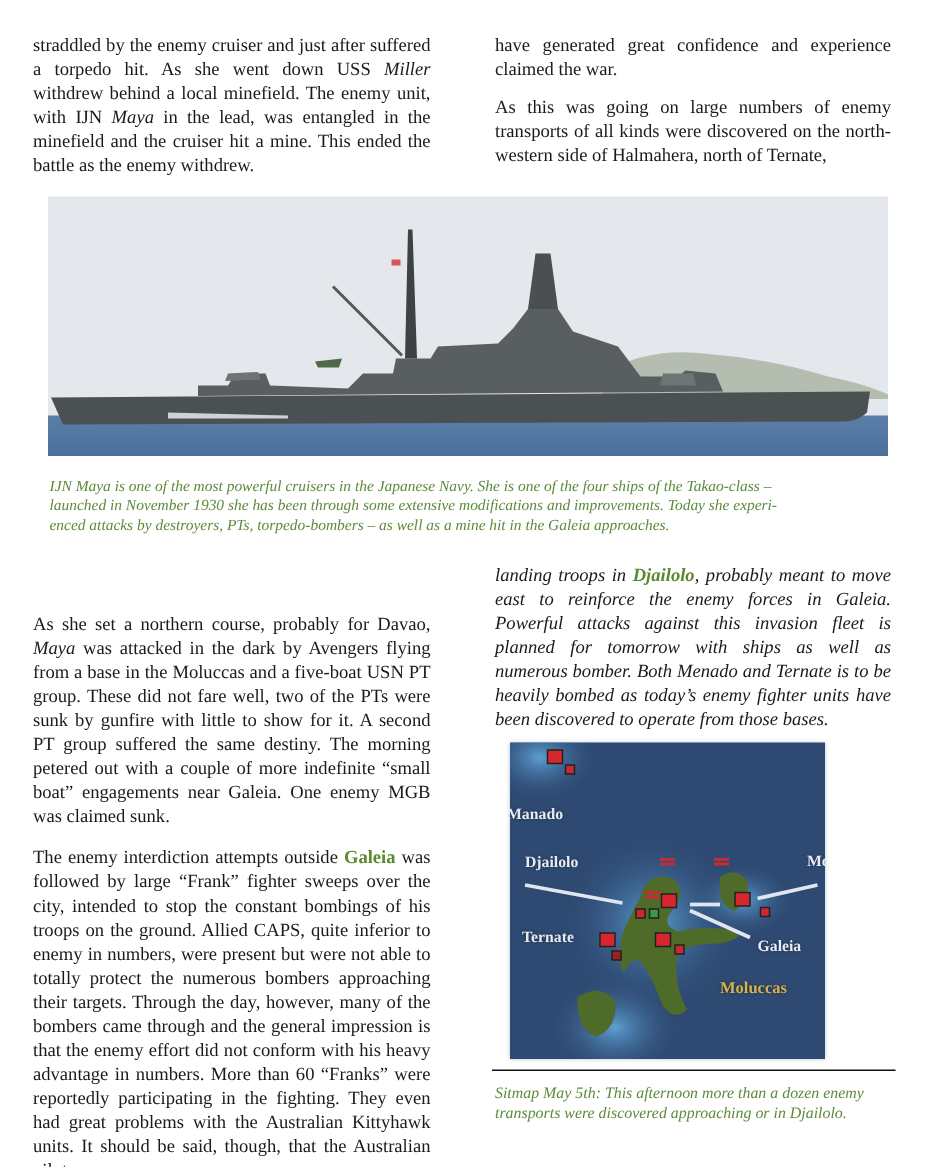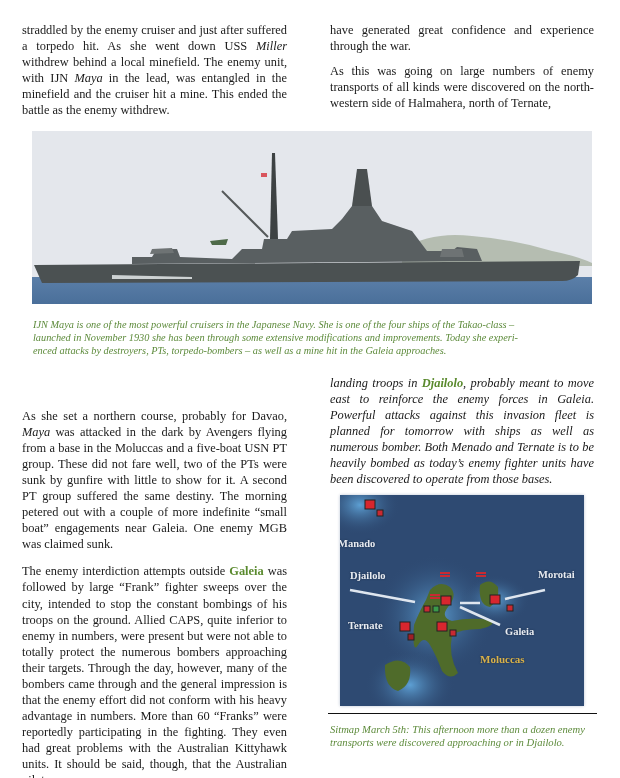"have generated great confidence and" p { text: through -> claimed }
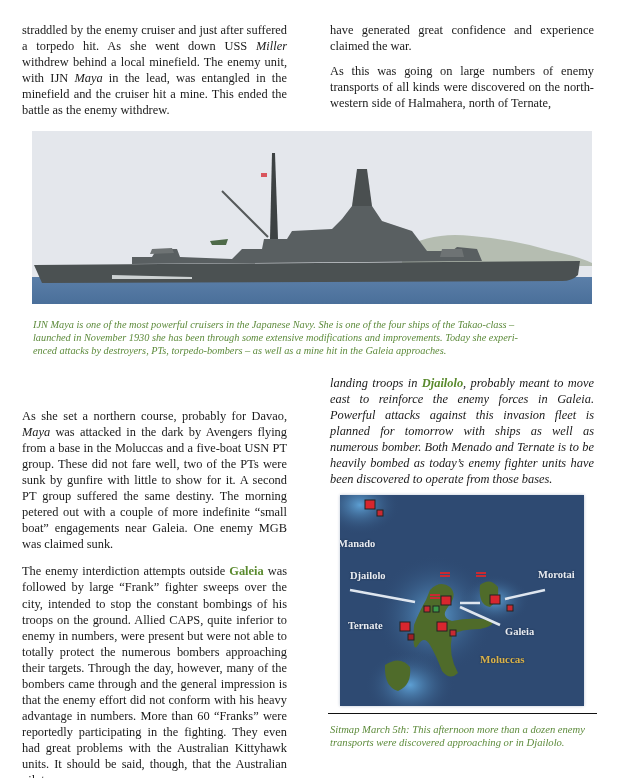"Manado" .map { width: 244px -> 210px }
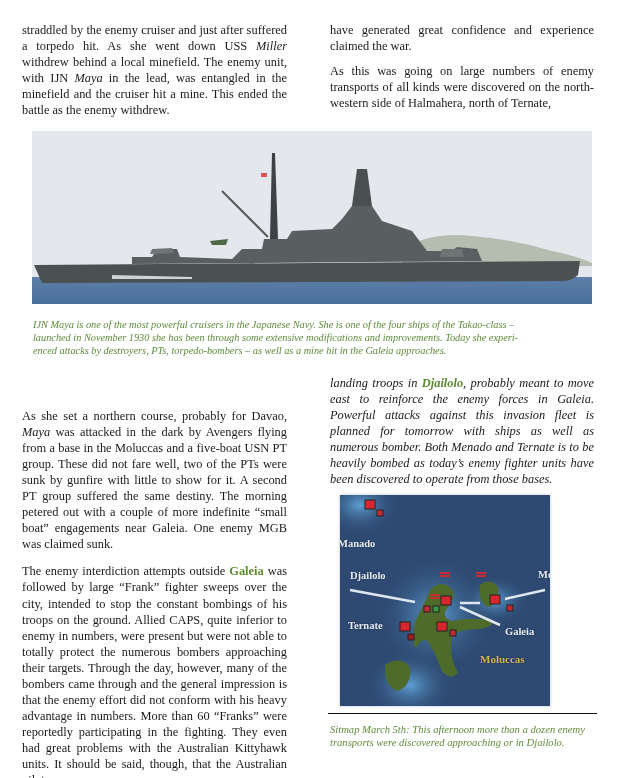"Sitmap March 5th: This afternoon" div { text: March -> May }
